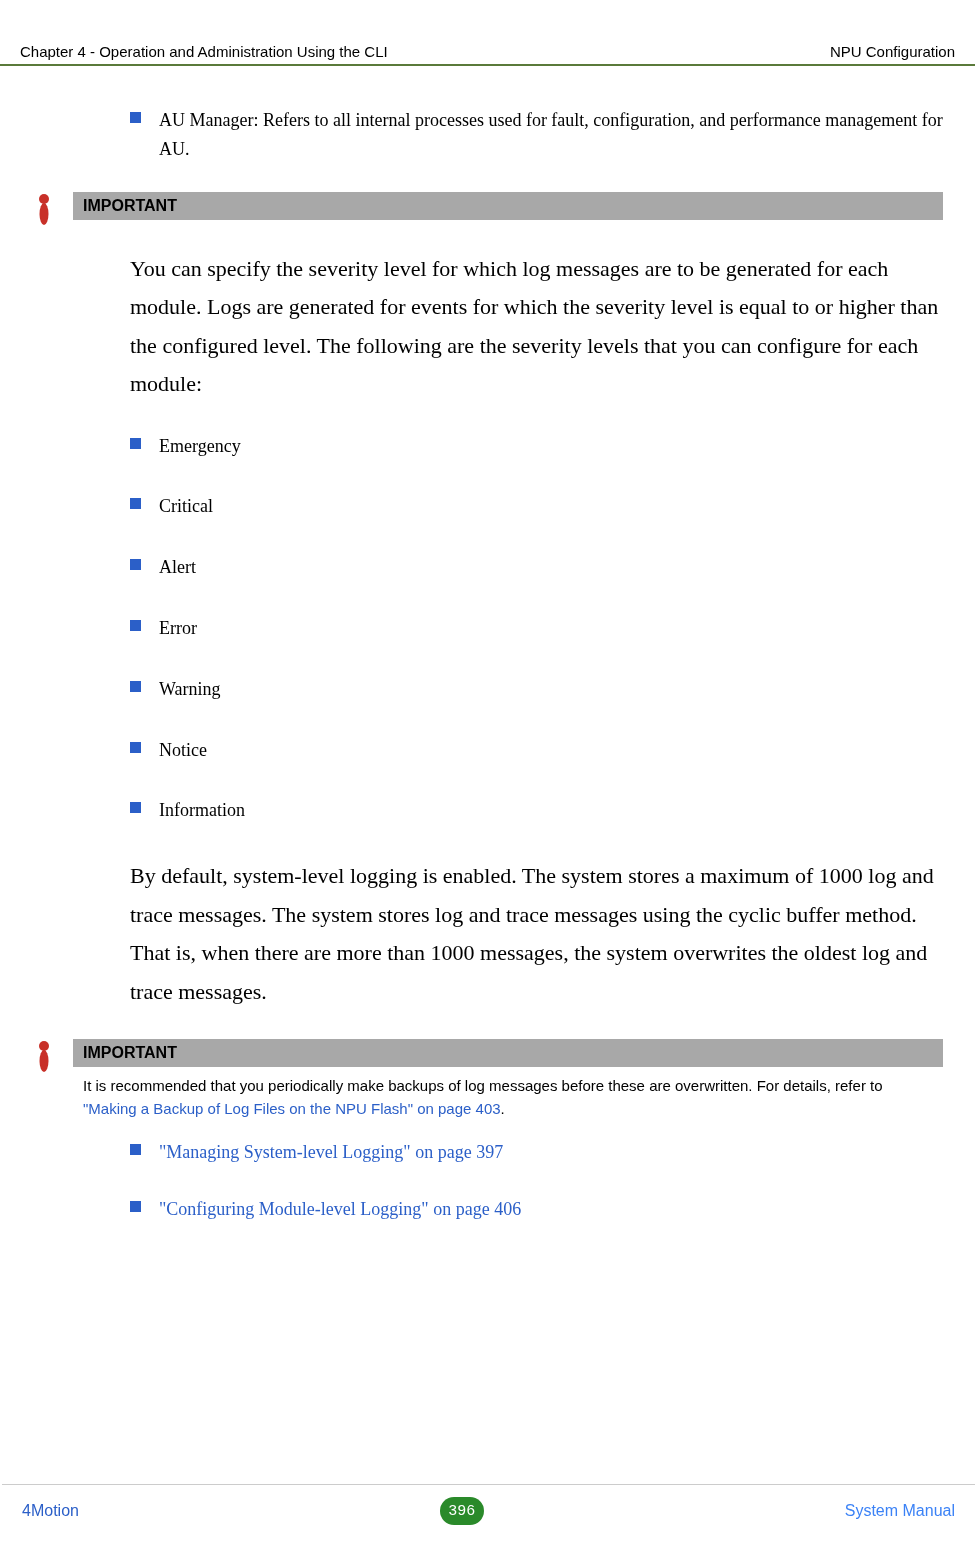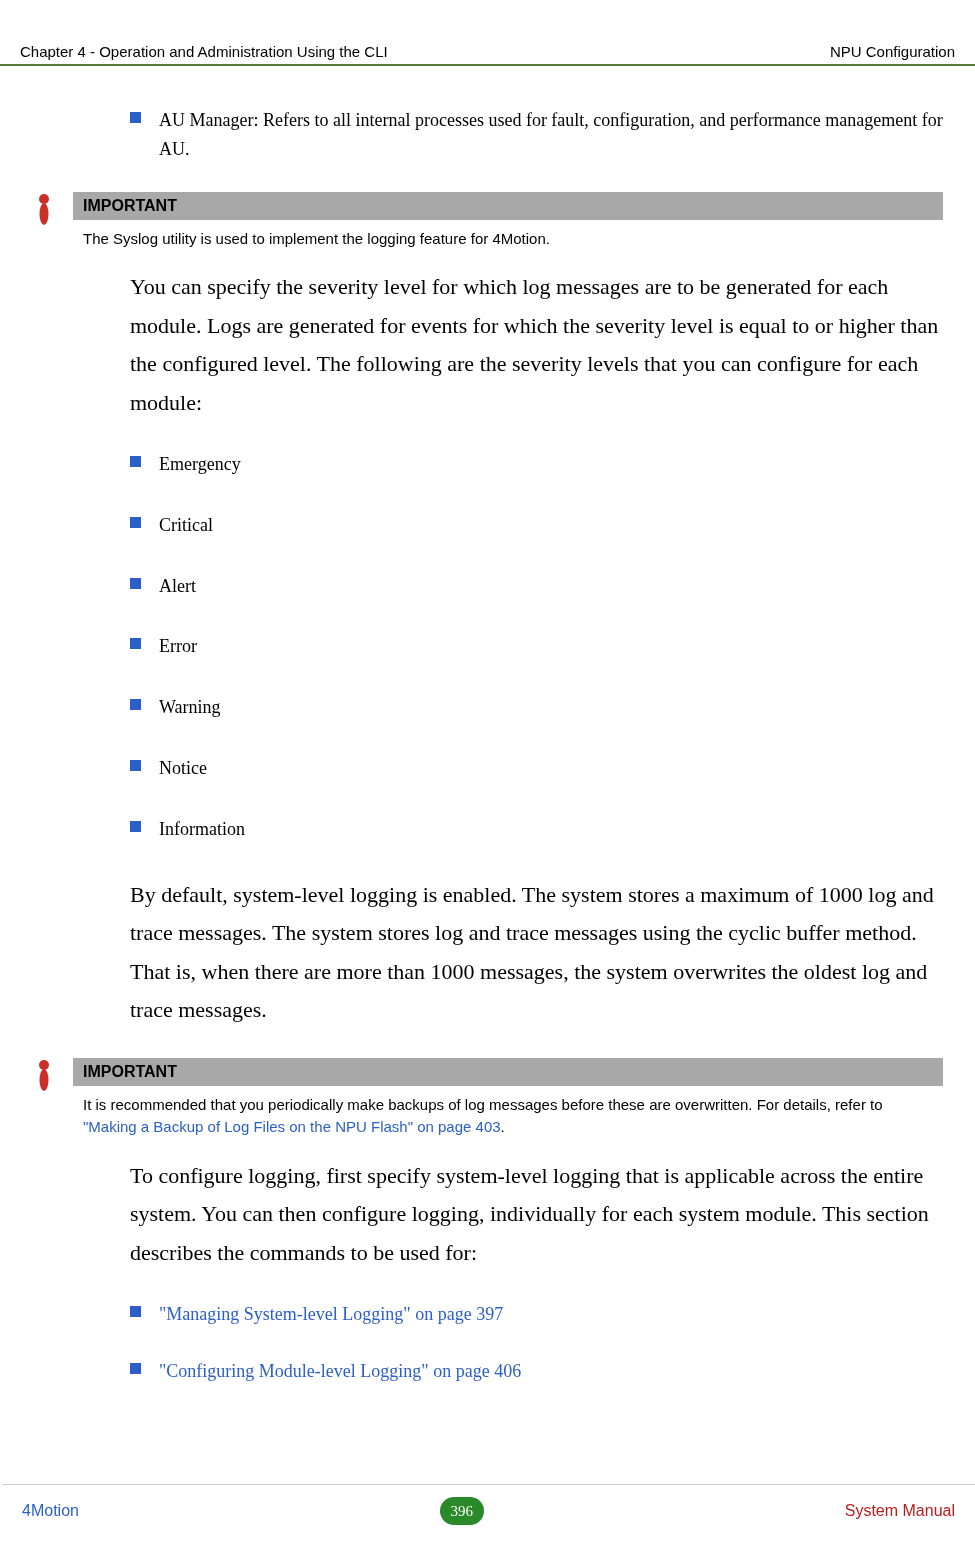"The Syslog utility is used" div.important-text { html: <div>The Syslog utility is used to implement the logging feature for 4Motion.</div> -> none }
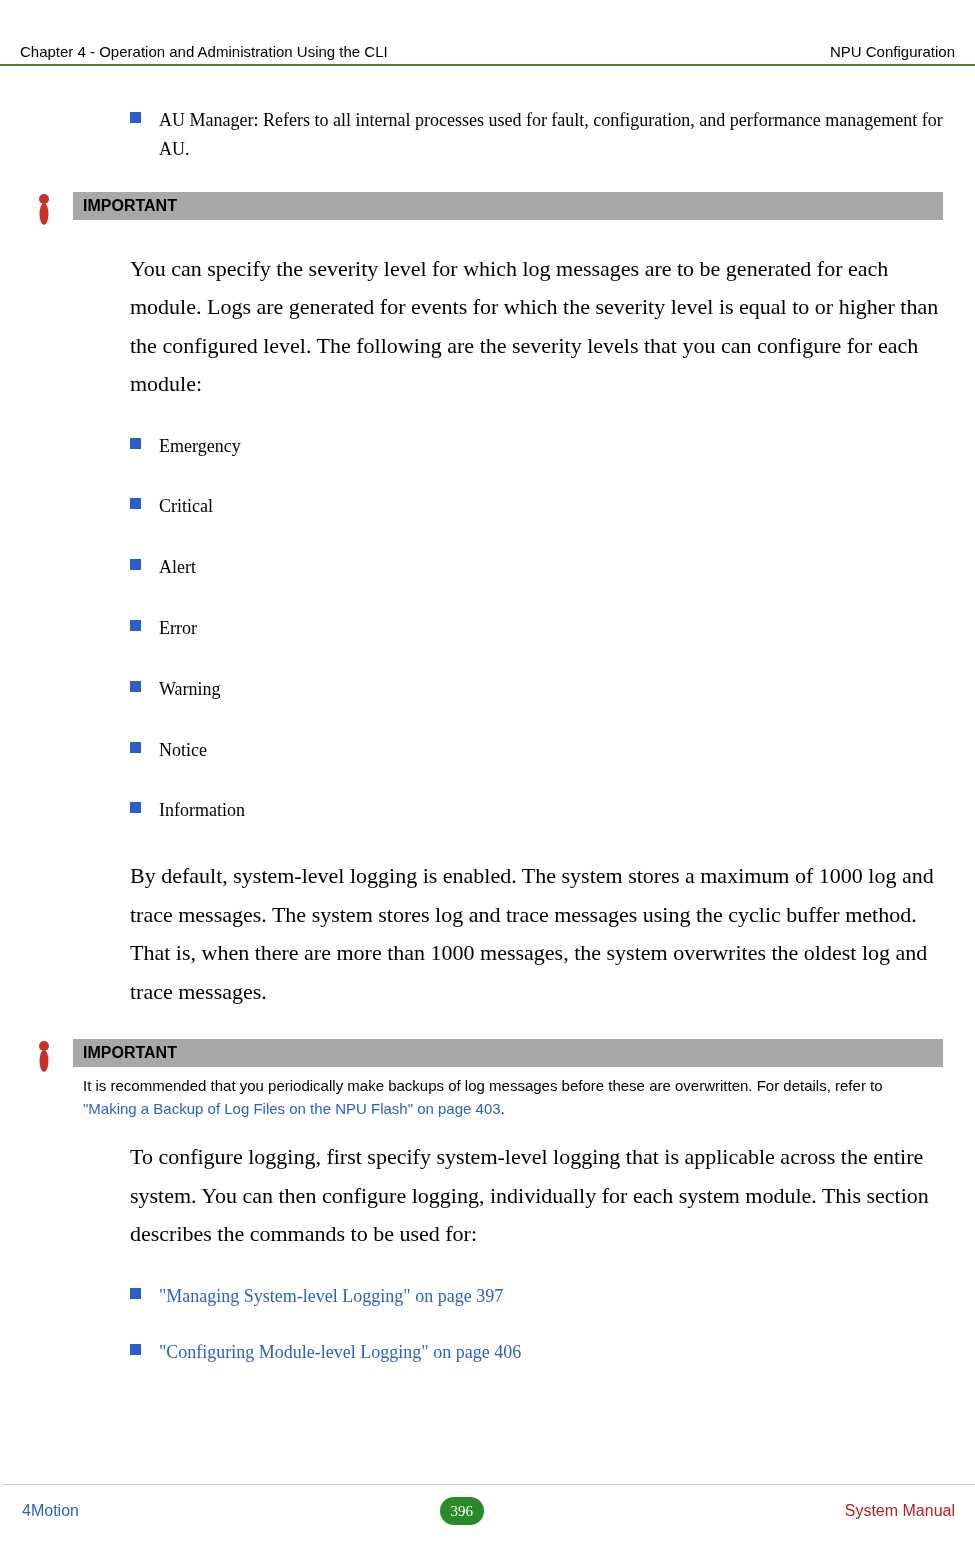"To configure logging, first specify" p.body-para { html: <p>To configure logging, first specify system-level logging that is applicable across the entire system. You can then configure logging, individually for each system module. This section describes the commands to be used for:</p> -> none }
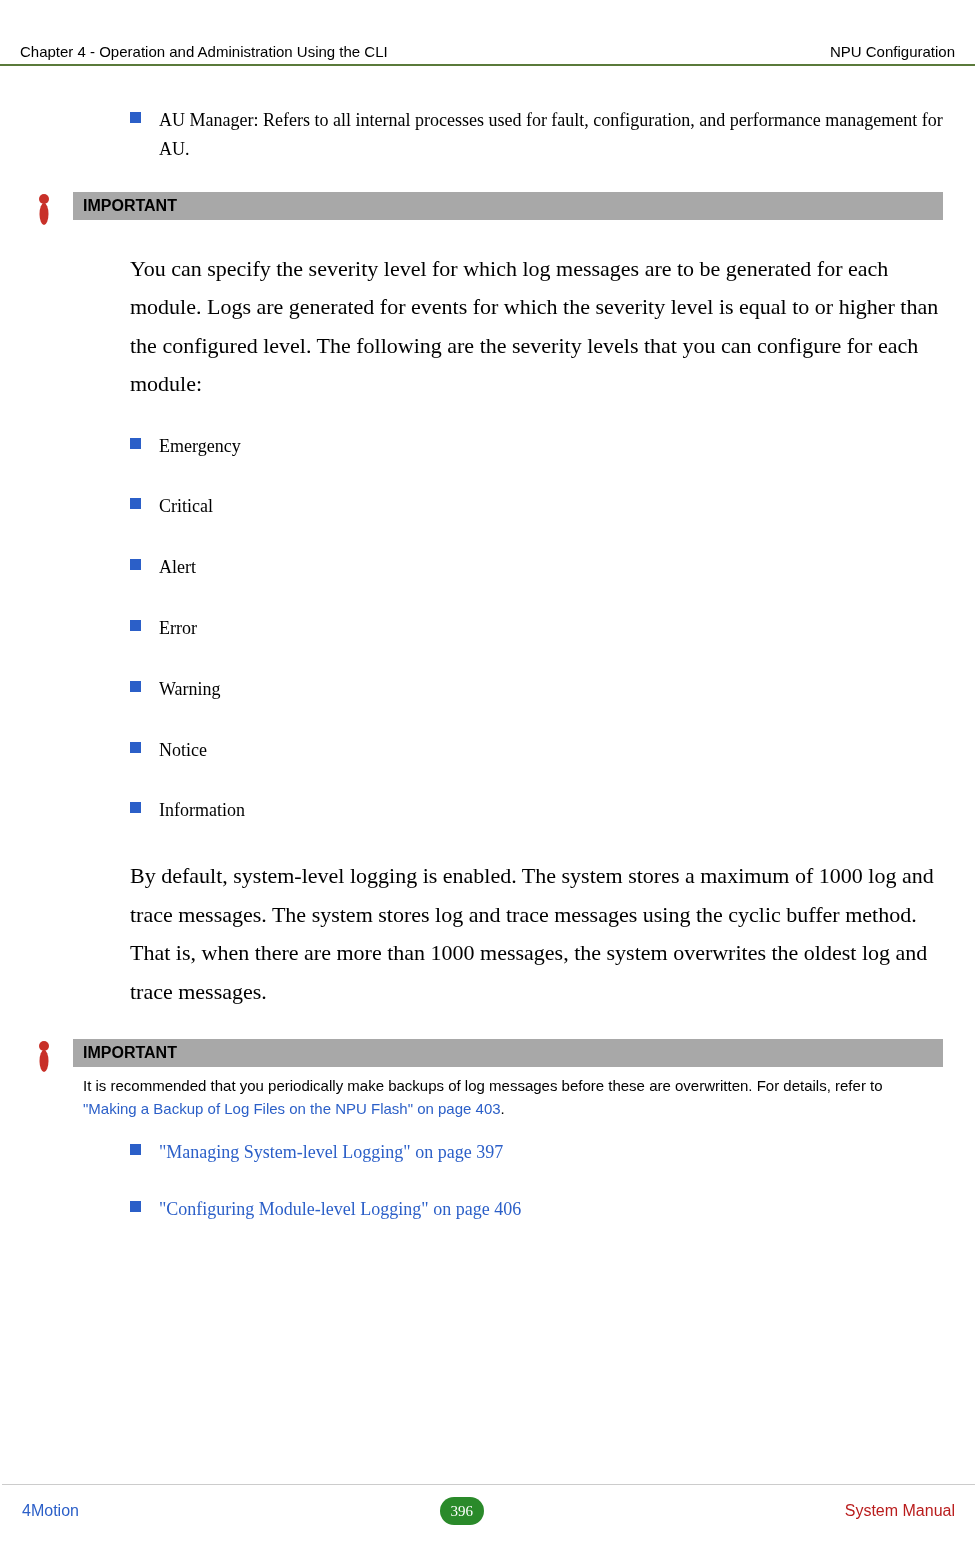"396" .page-badge { font-family: Liberation Serif, serif -> Liberation Mono, monospace }
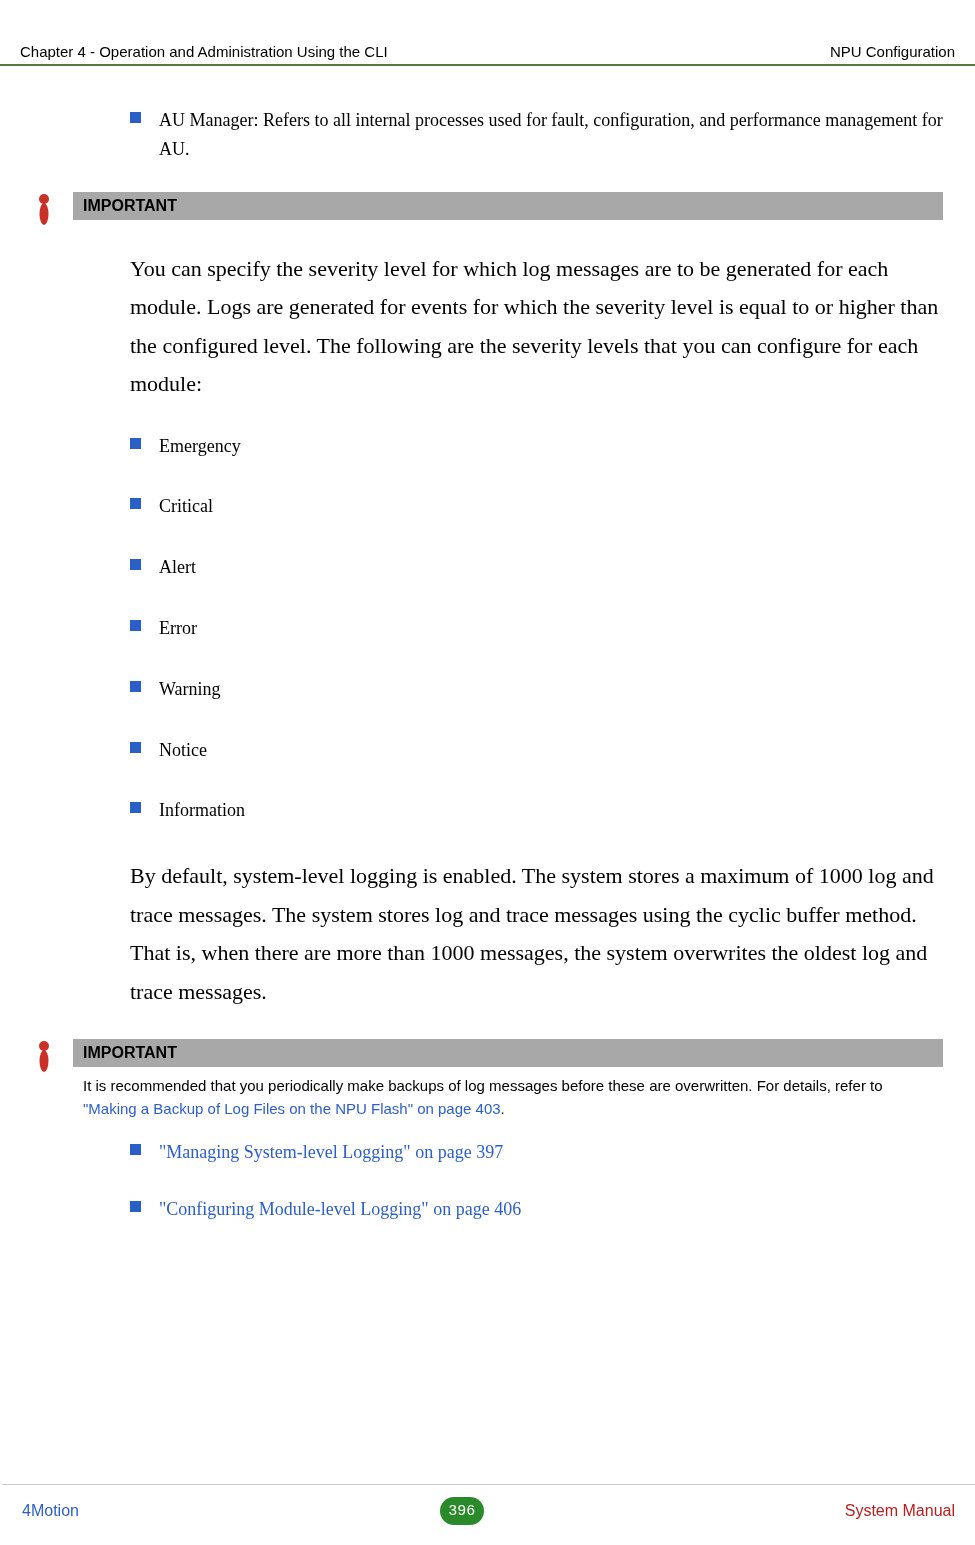"System Manual" .footer-right { color: #b91c1c -> #3b82f6 }
